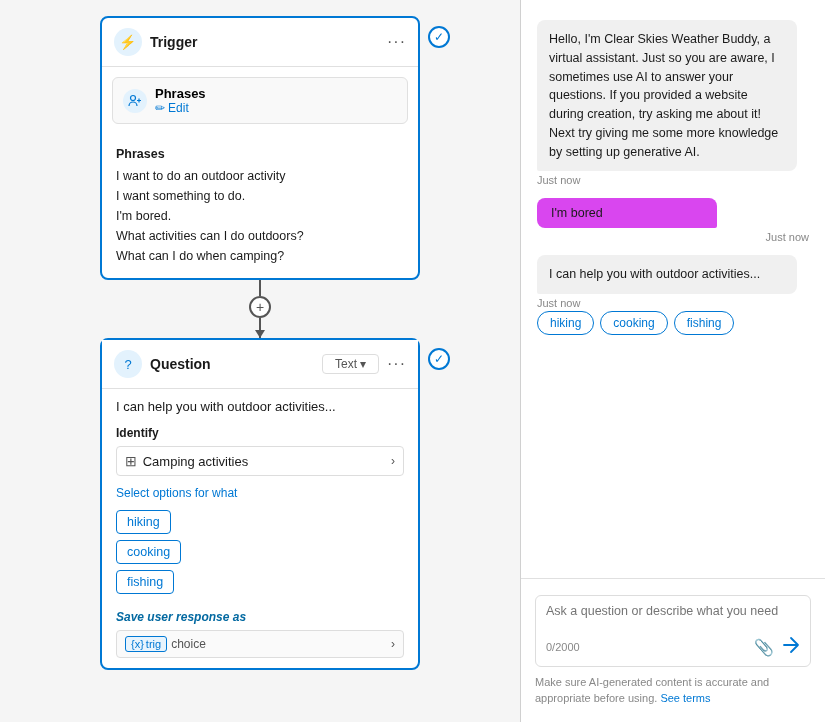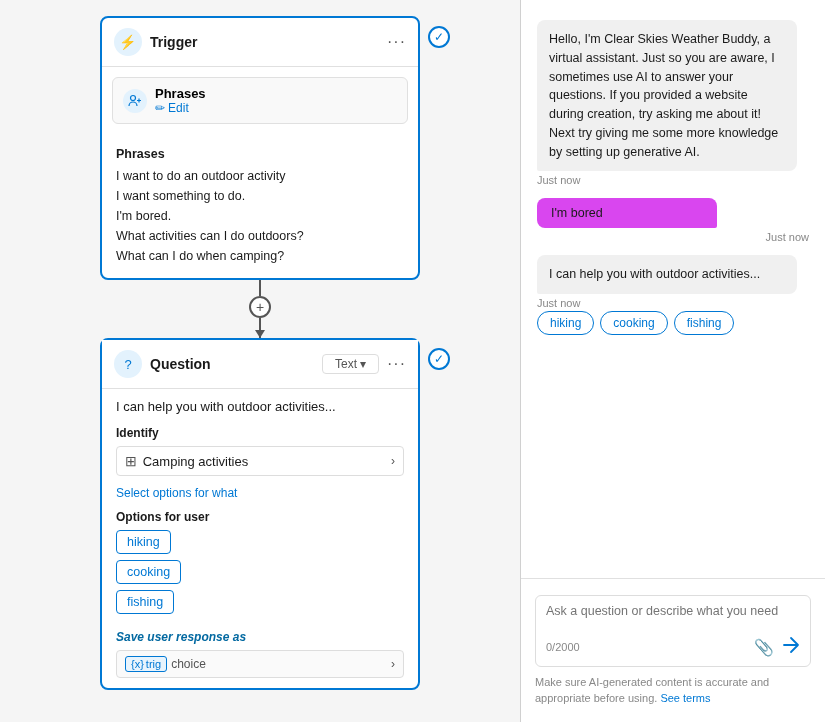"Options for user" div.options-label { html: <div>Options for user</div> -> none }
